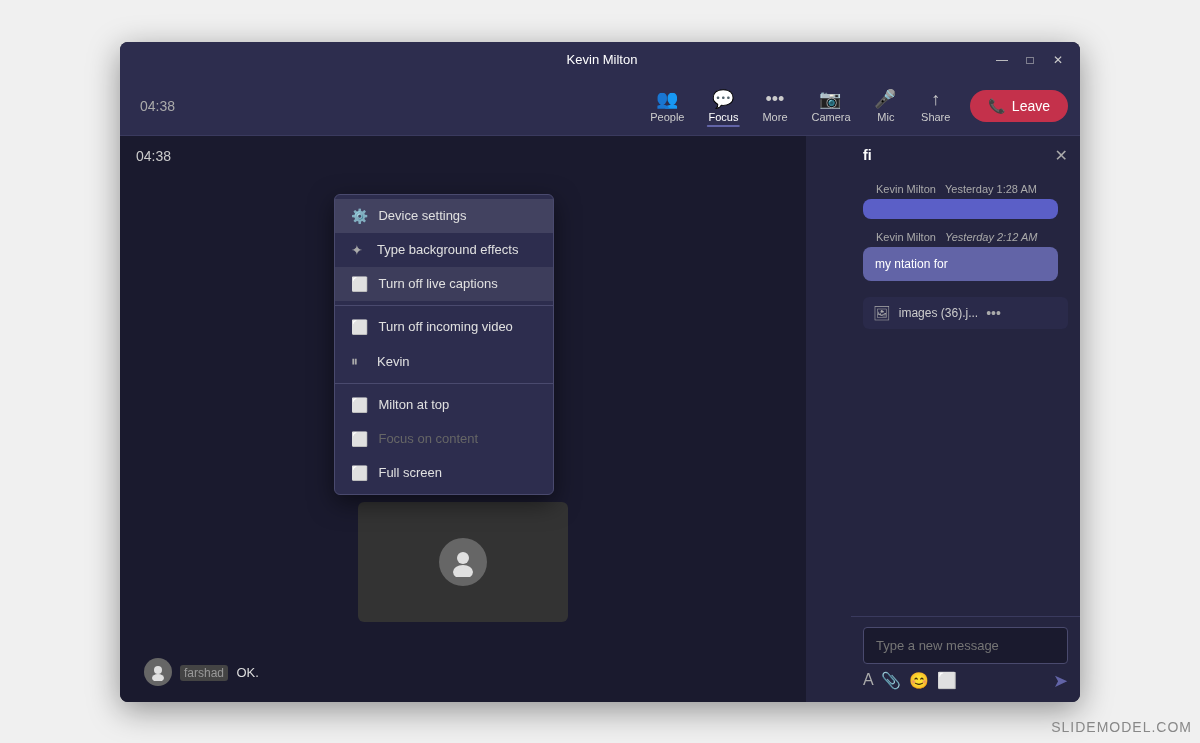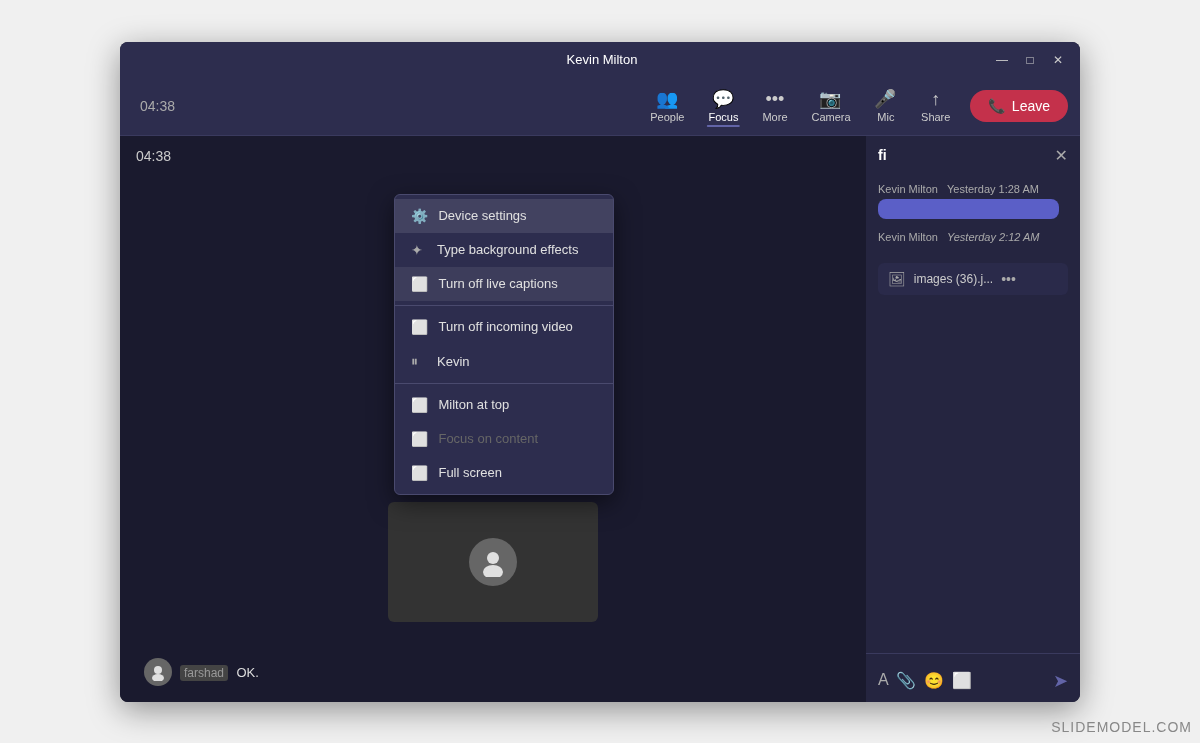"fi" .right-panel { padding-left: none -> 45px; width: 214px -> 274px }
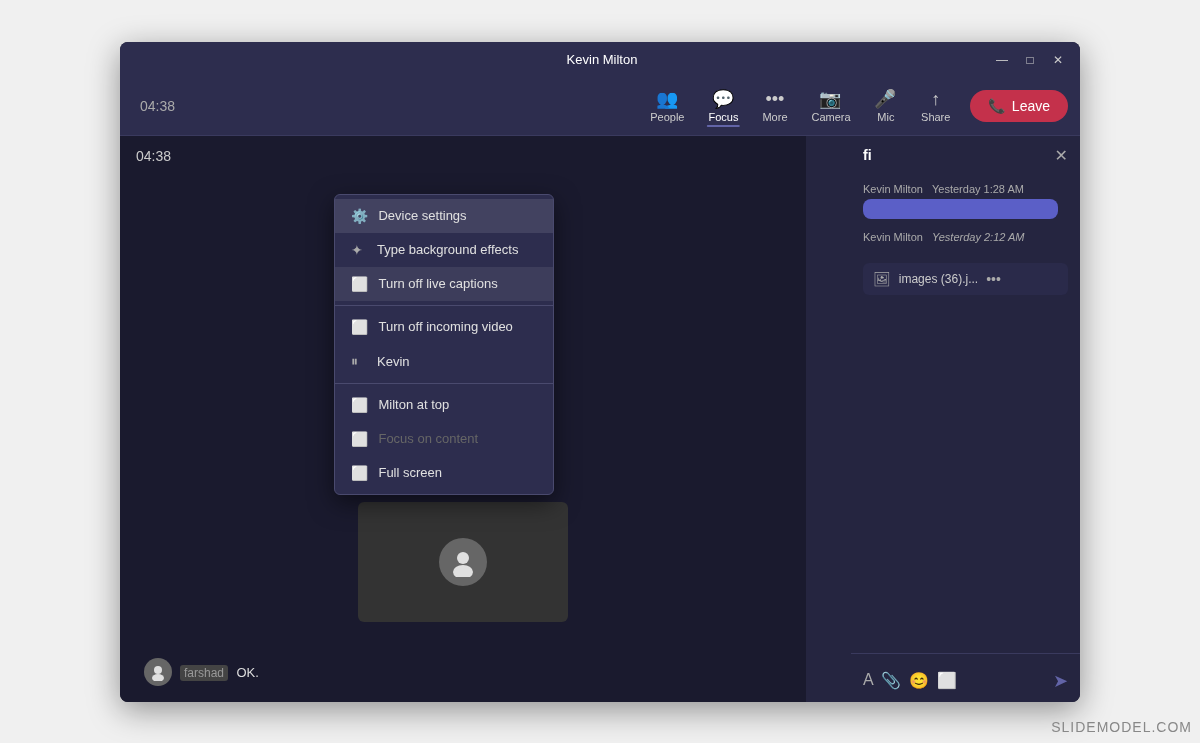"Kevin Milton Yesterday 1:28 AM" .msg-meta { margin-left: none -> 13px }
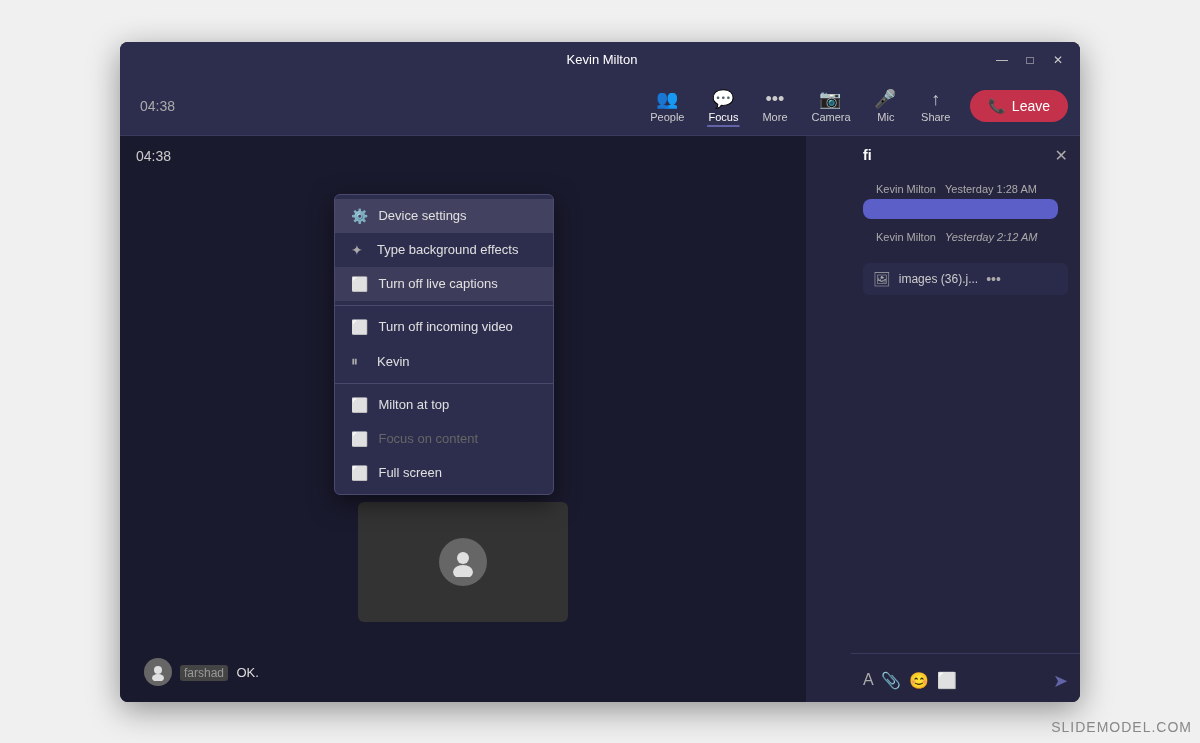"my ntation for" div.msg-bubble { html: none -> <div> <span>my ntation for</span> </div> }
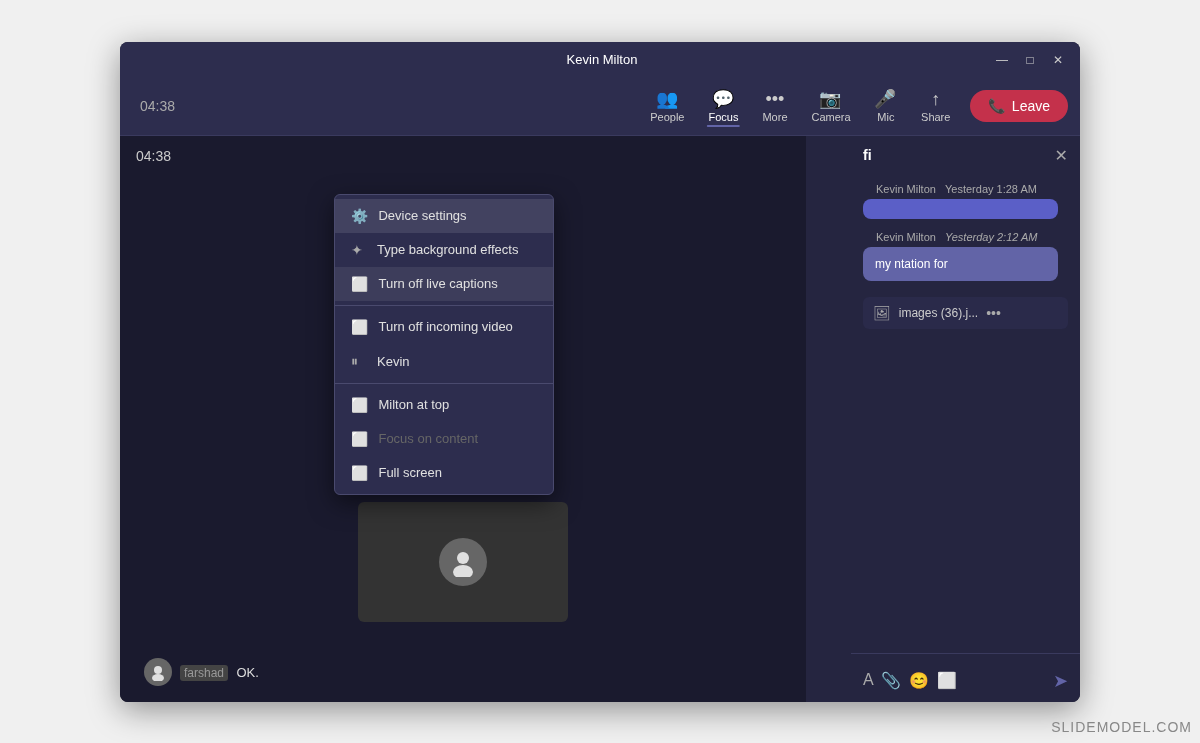"Type a new message" input.chat-input { html: none -> <input> }
